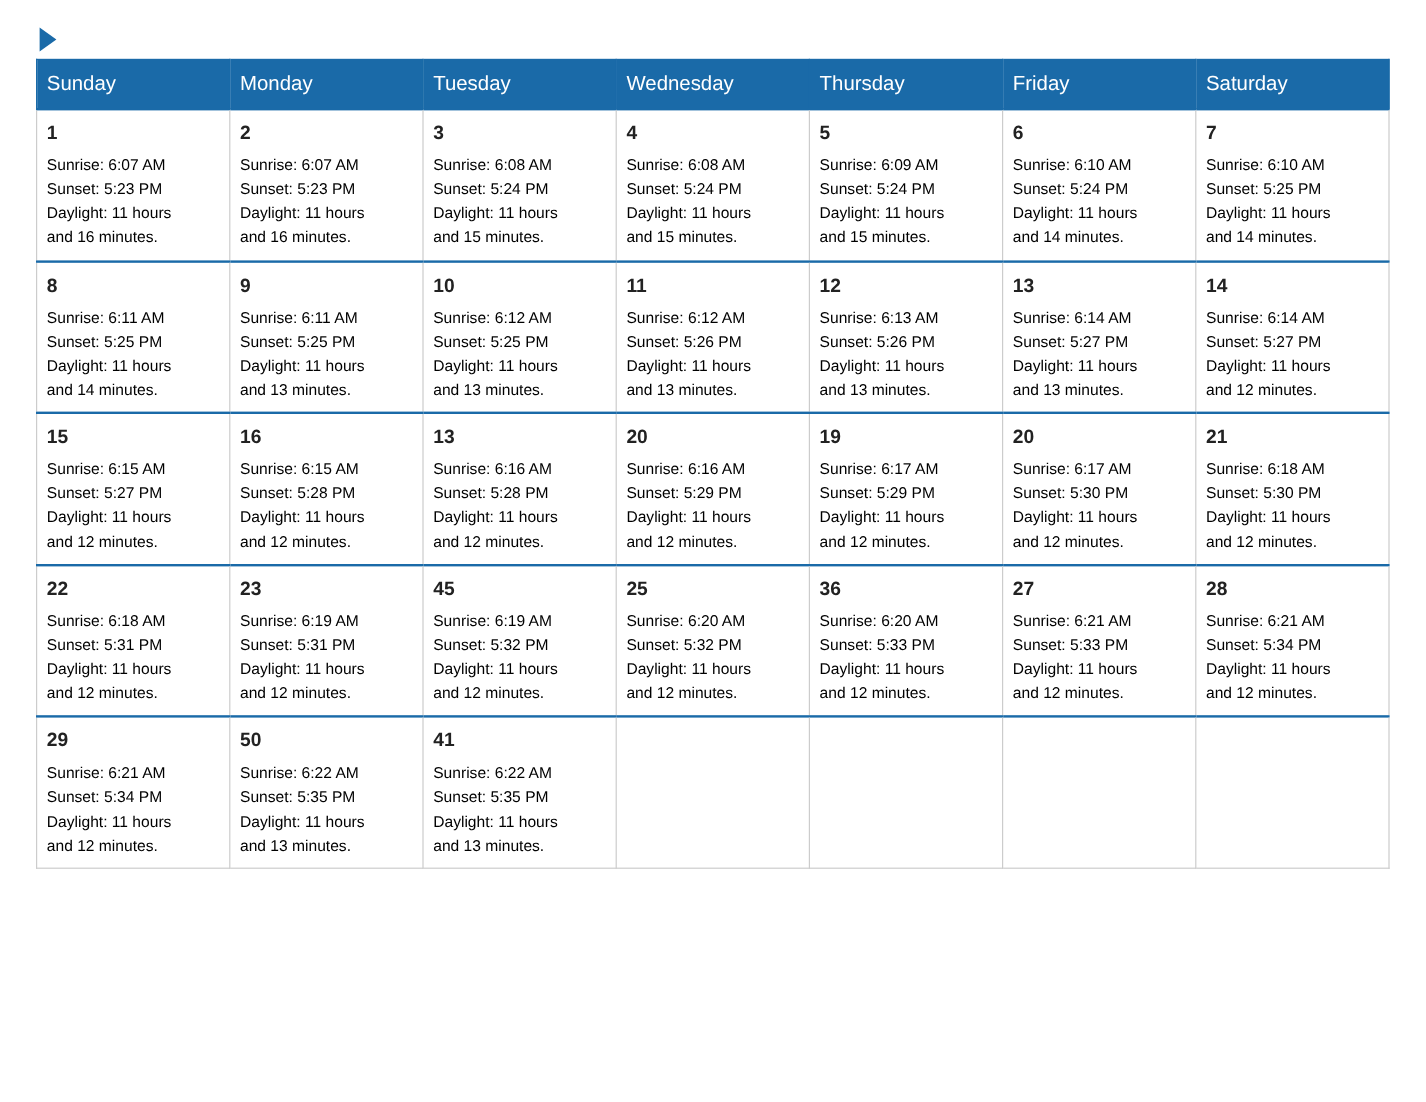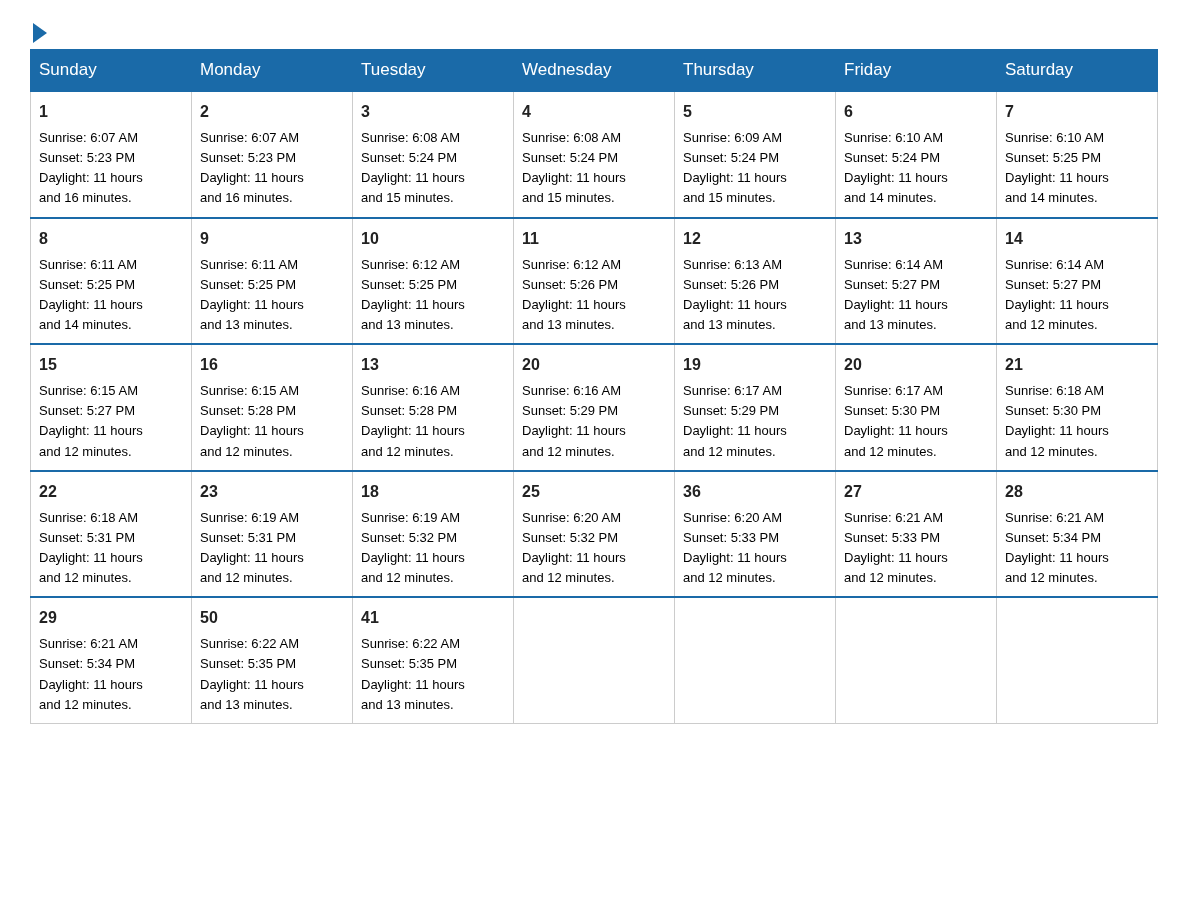"18" span.day-number { text: 18 -> 45 }
